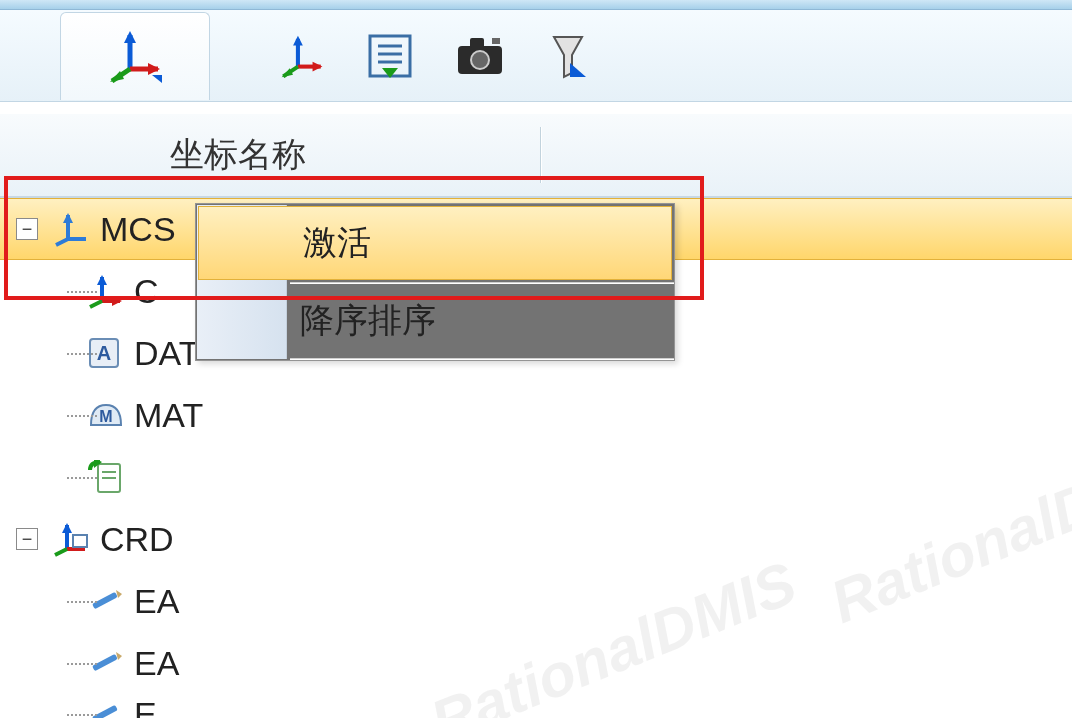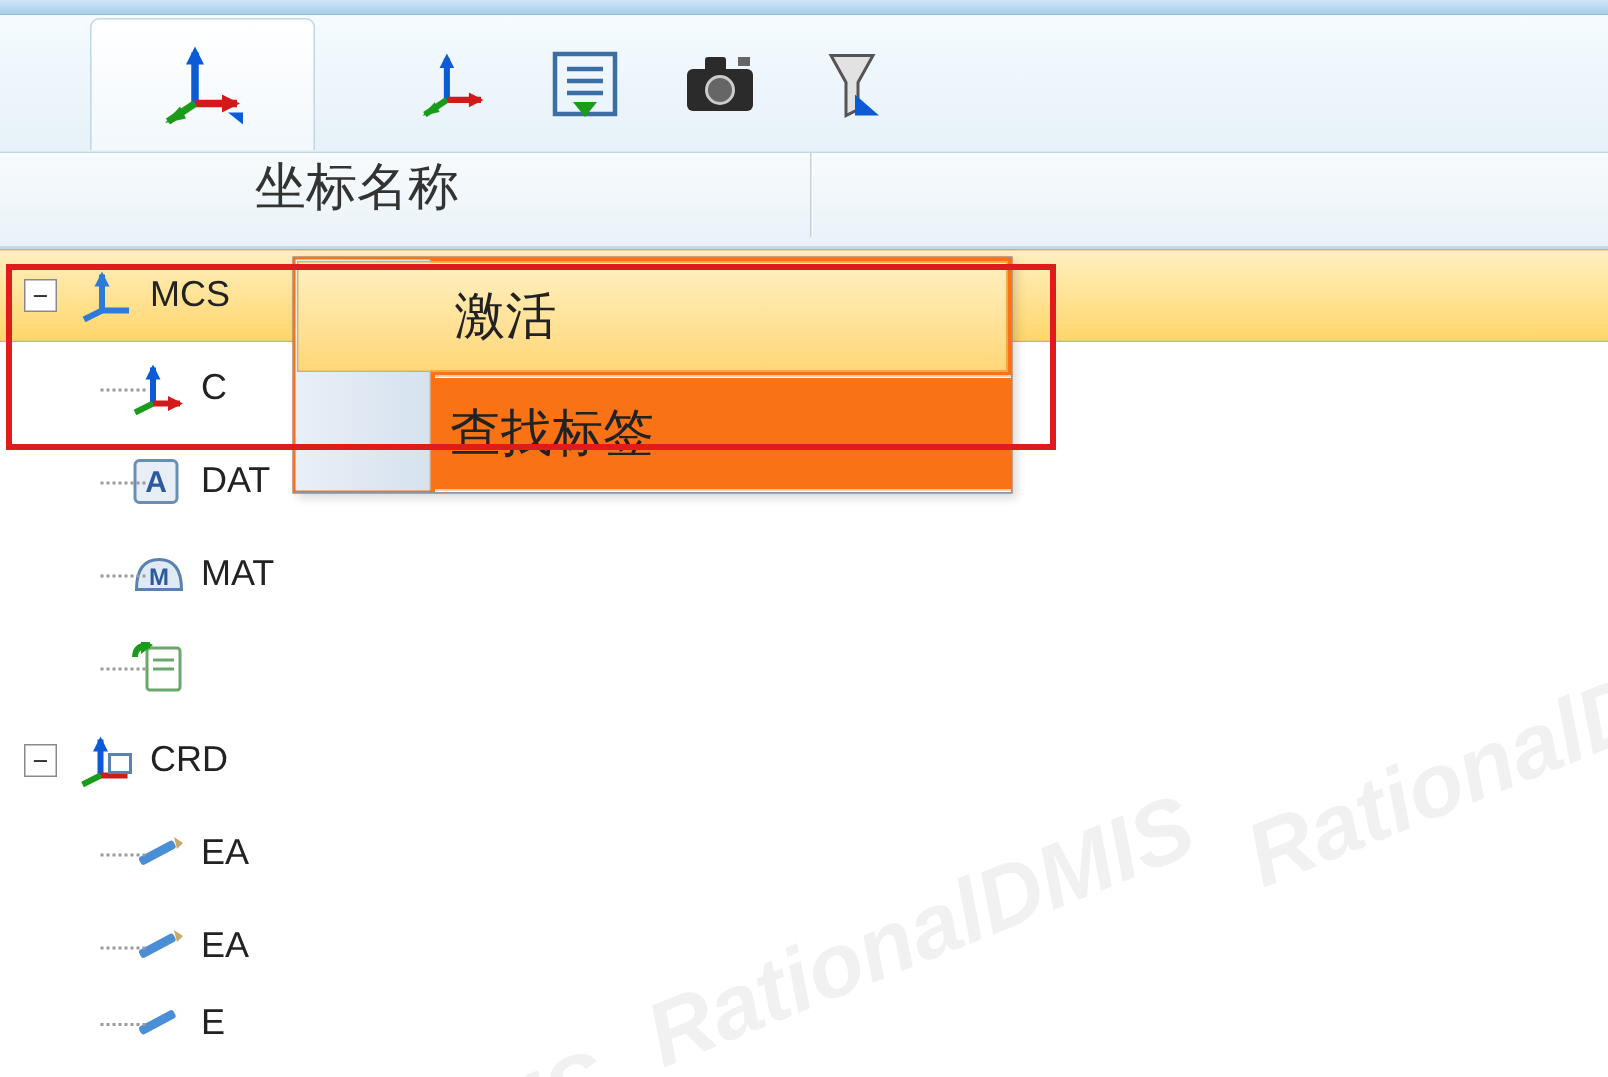"坐标名称" .panel-header { align-items: flex-start -> center; height: 64px -> 84px; margin-top: none -> 12px }
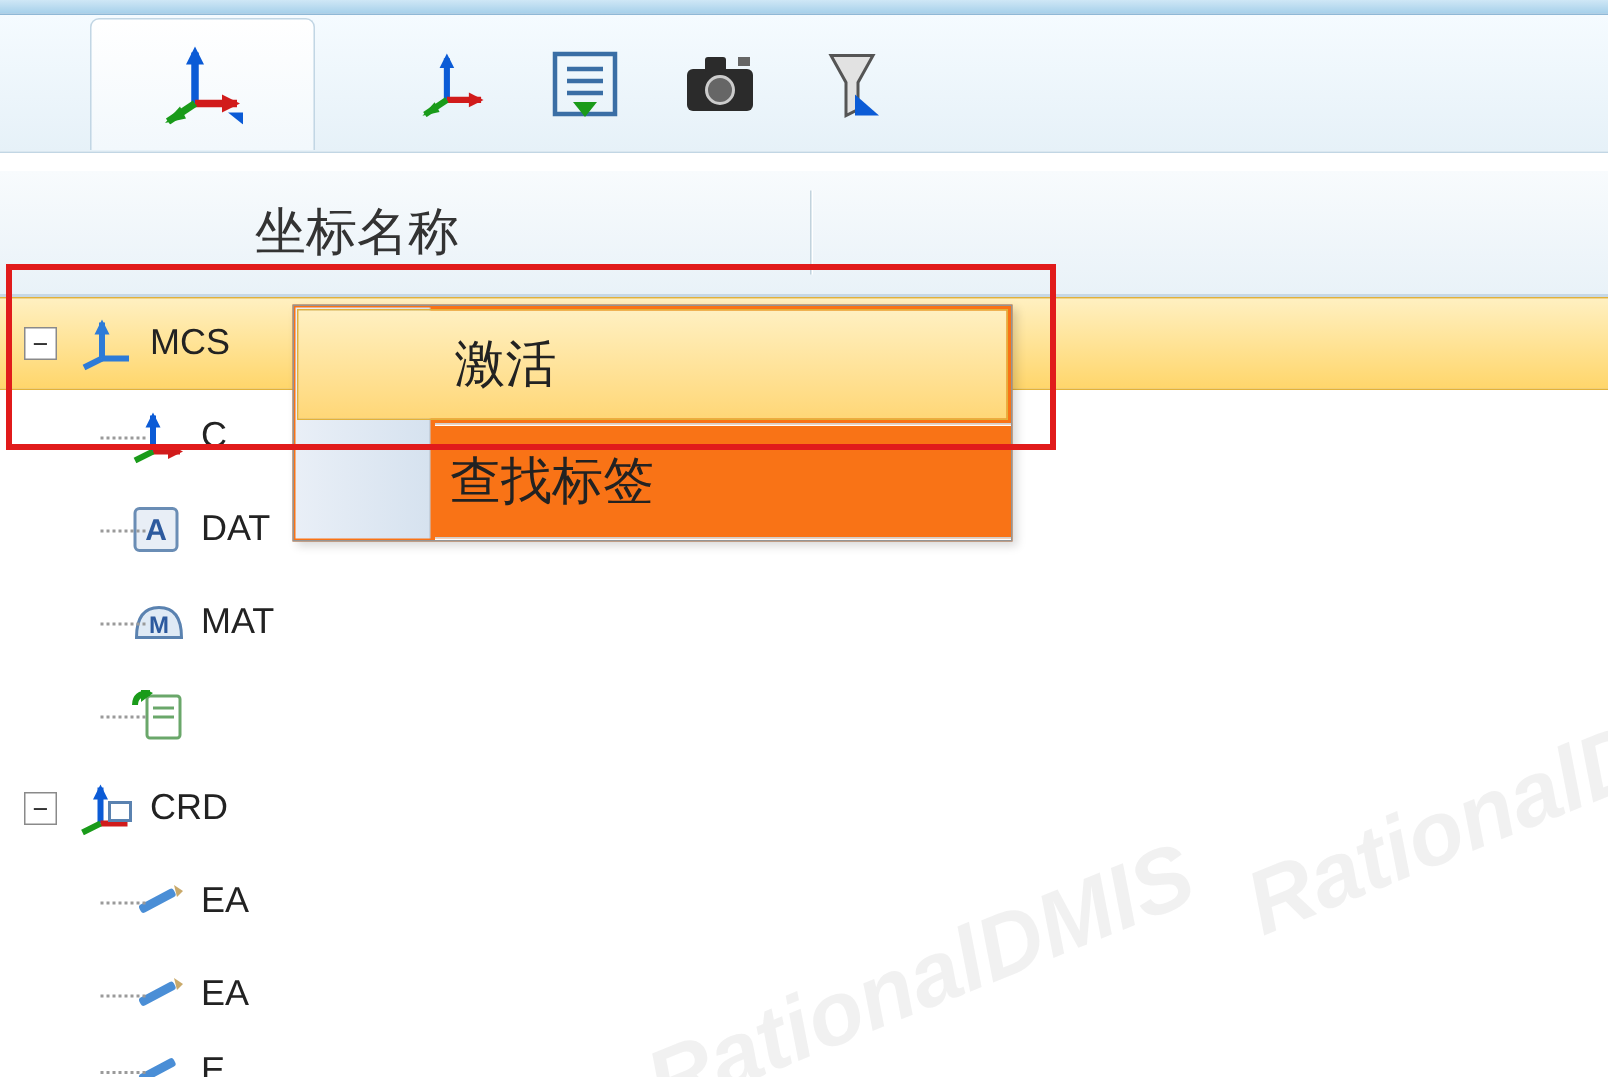"MCS" .node-label { font-size: 24px -> 34px }
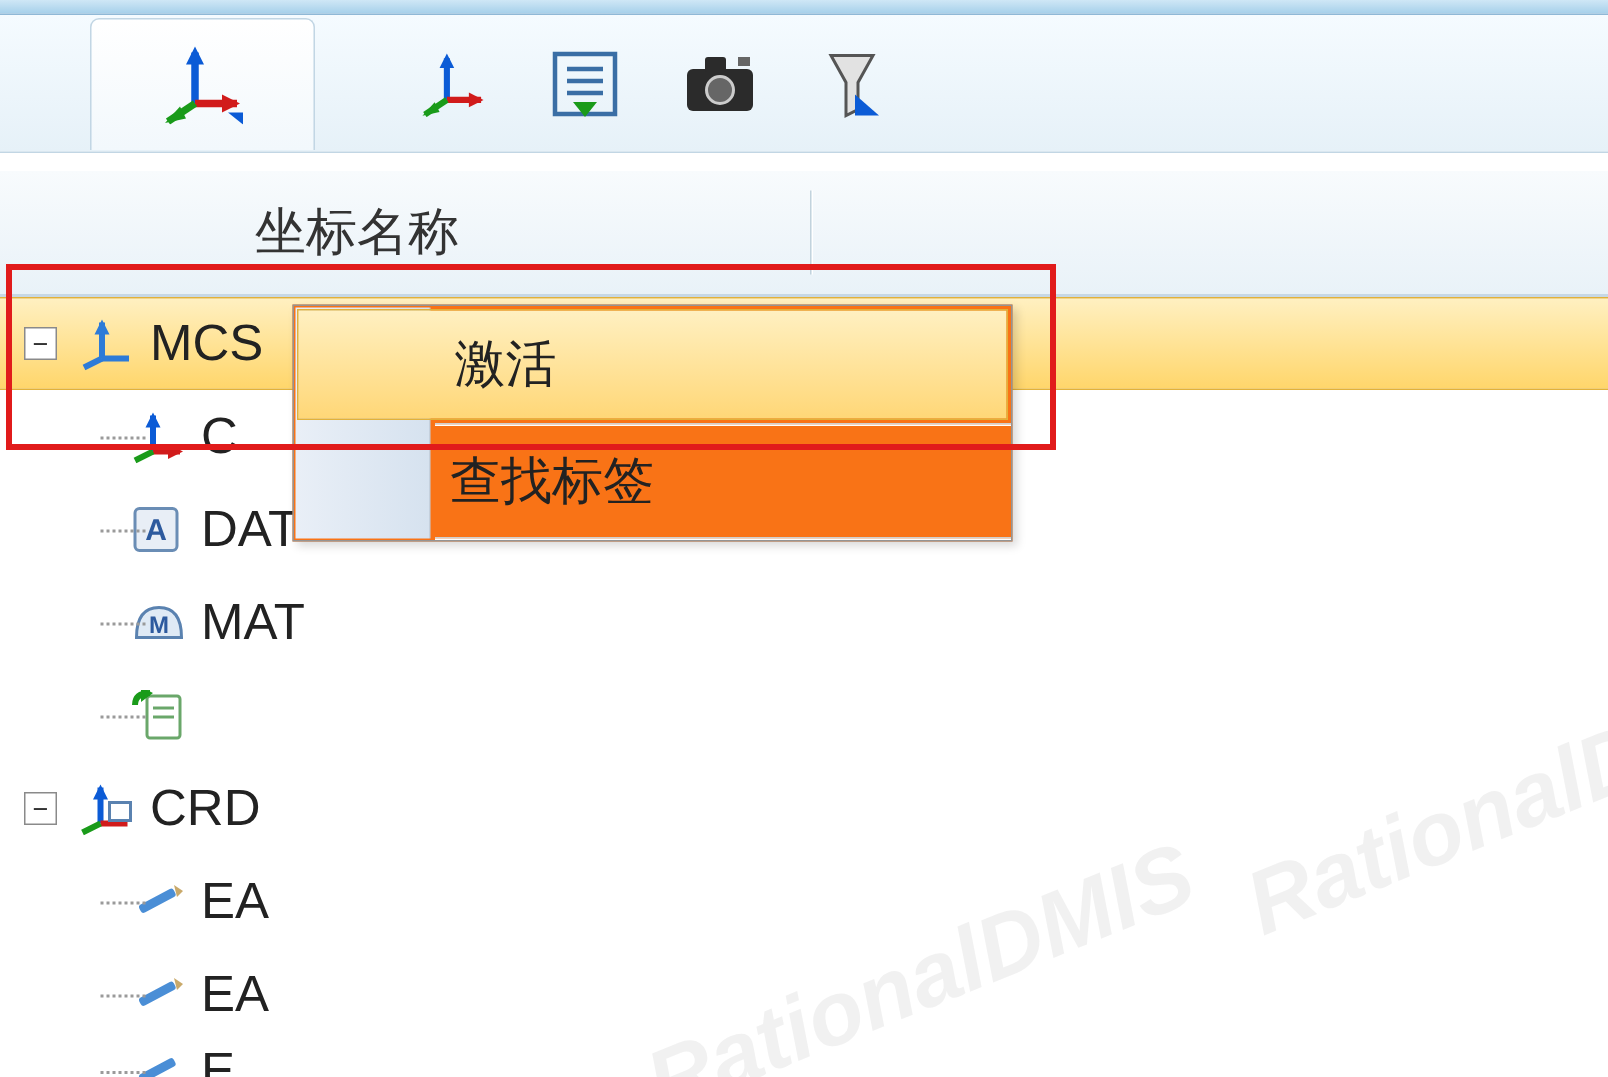"激活" .context-menu { background: #f97316 -> #737373 }
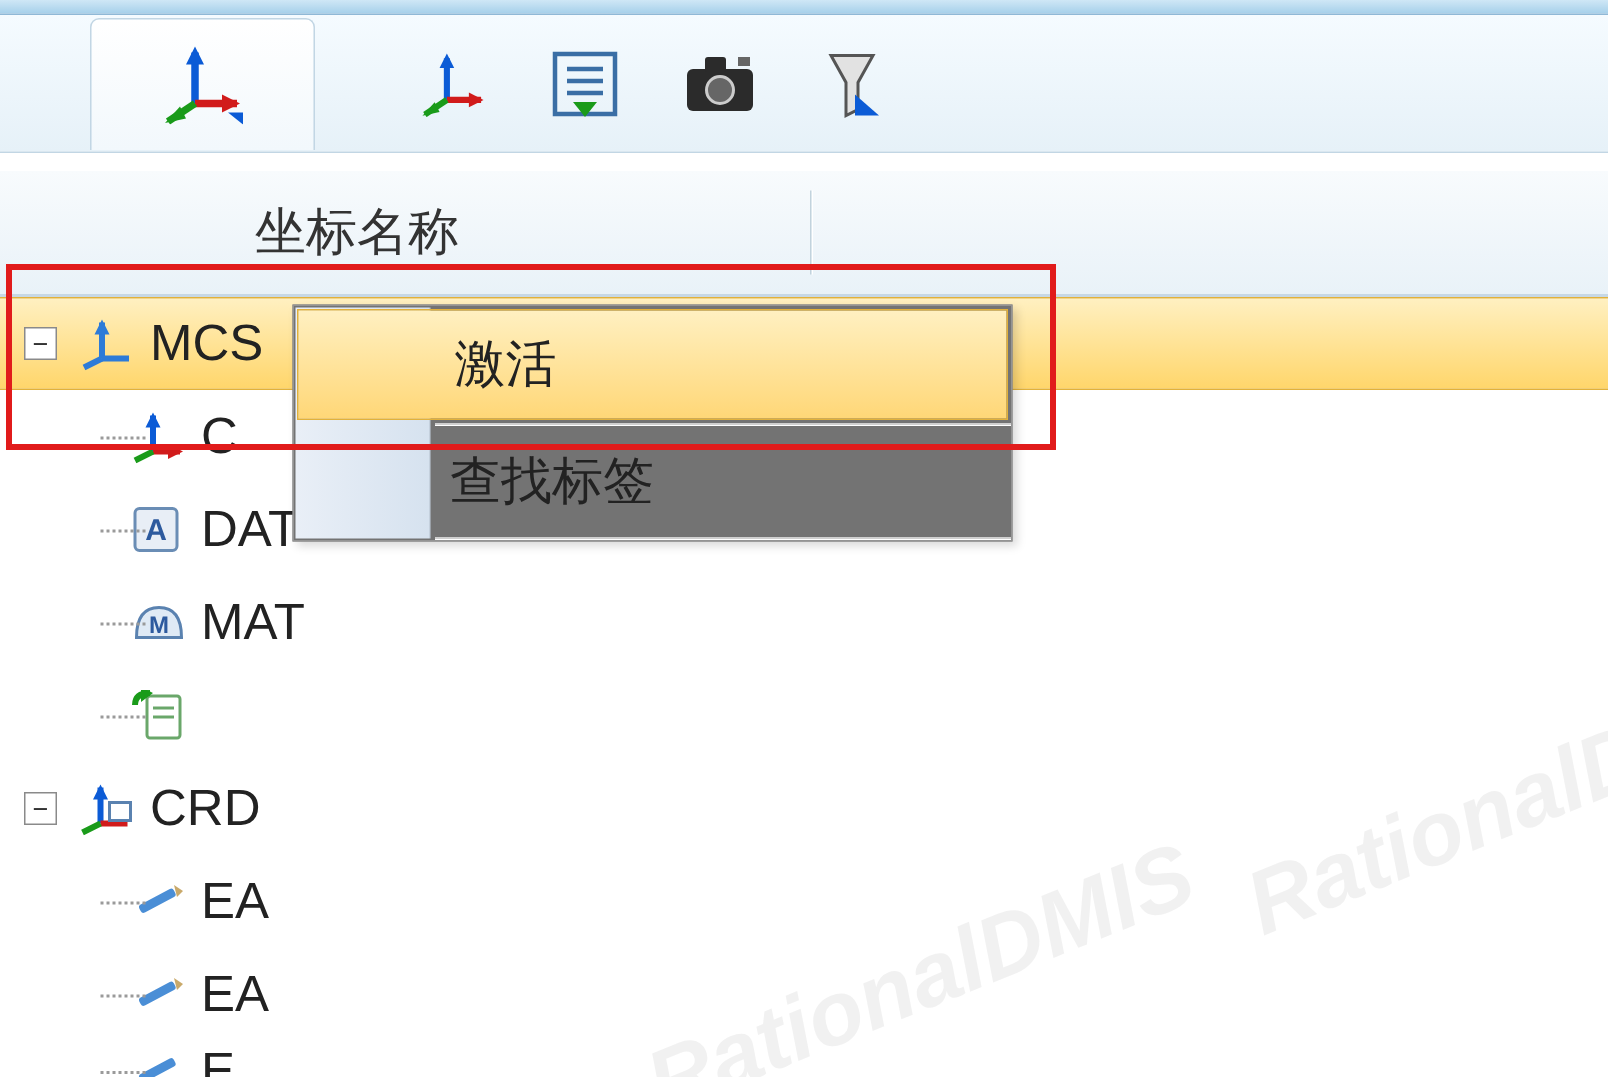"查找标签" span { text: 查找标签 -> 降序排序 }
